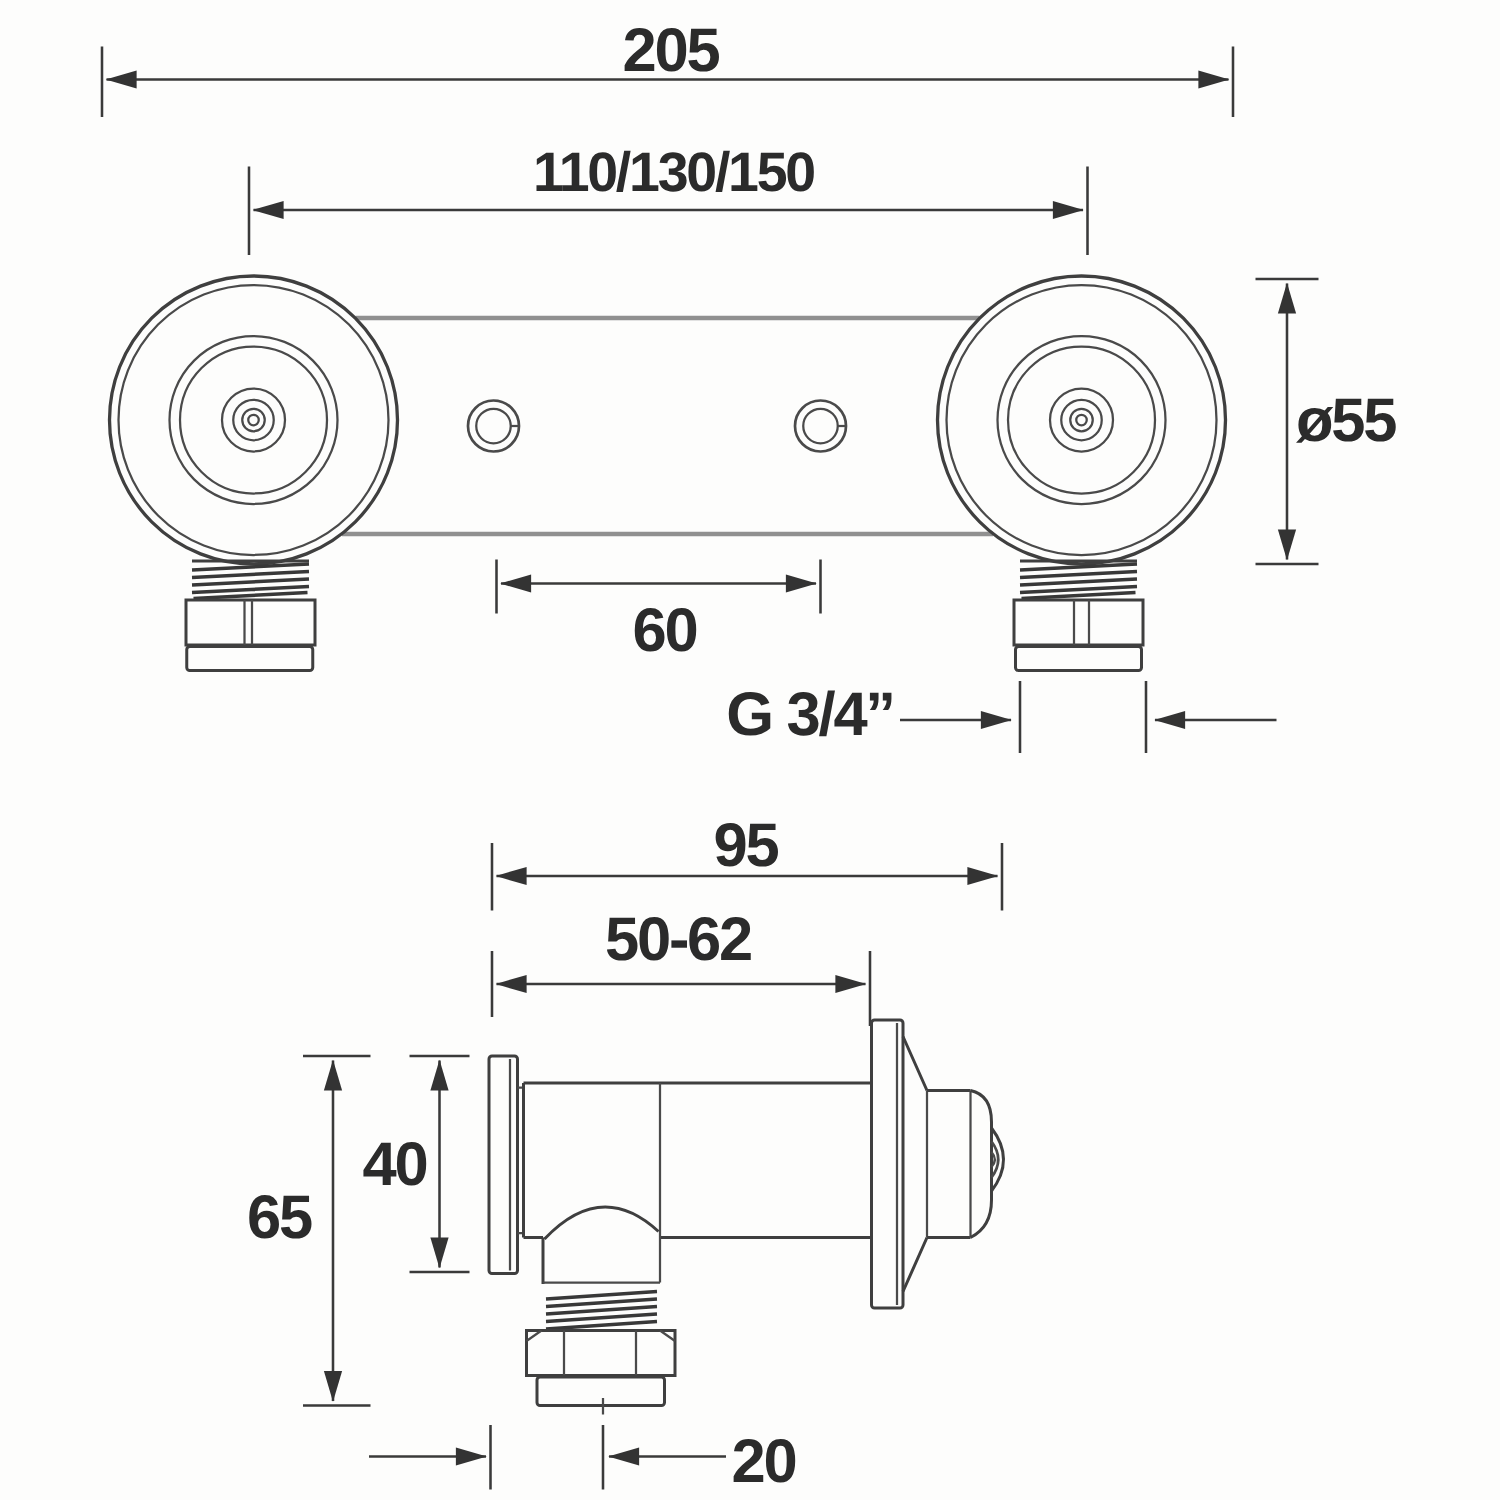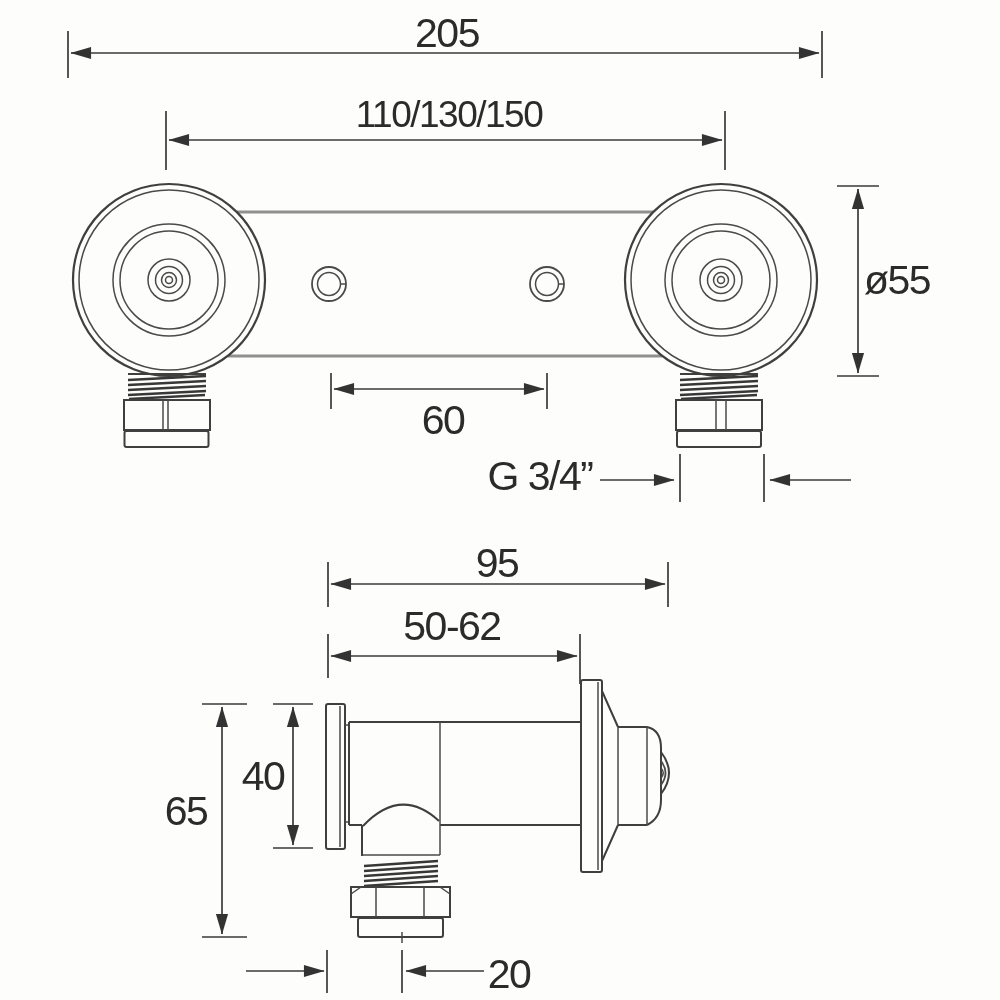"205" .sheet { font-weight: none -> bold }
